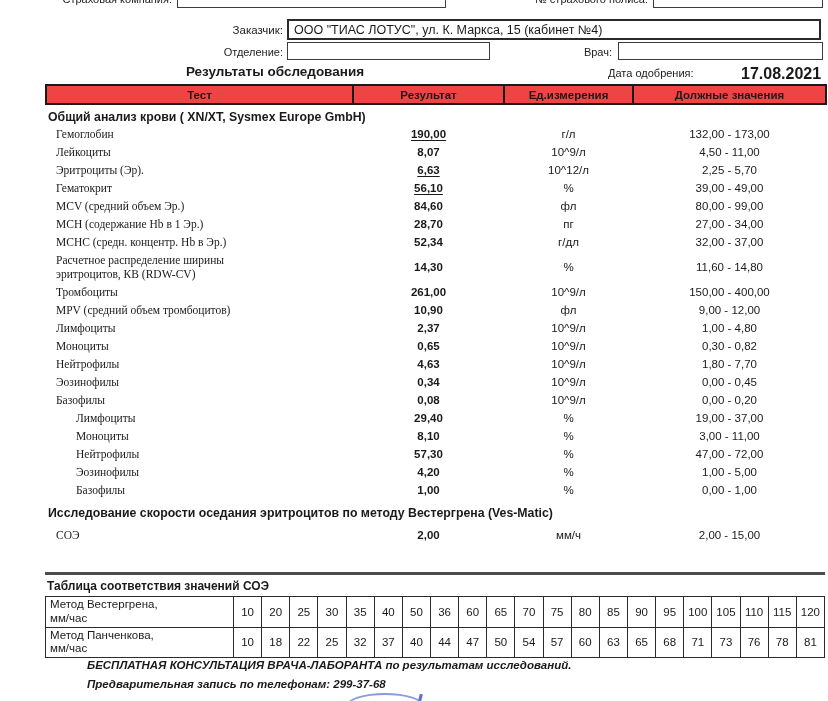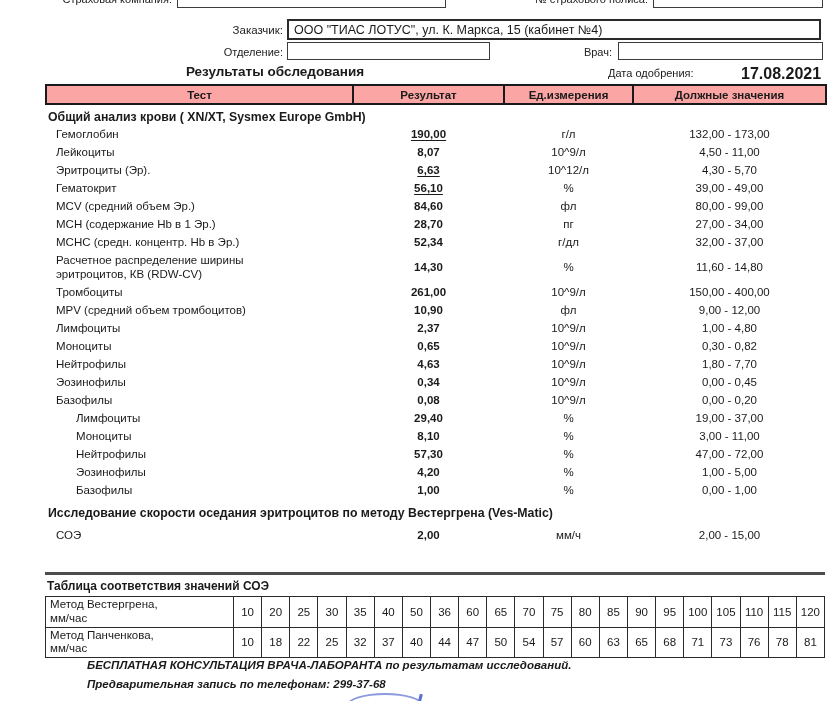"Тест" table.results thead th { background: #fca5a5 -> #ef4444 }
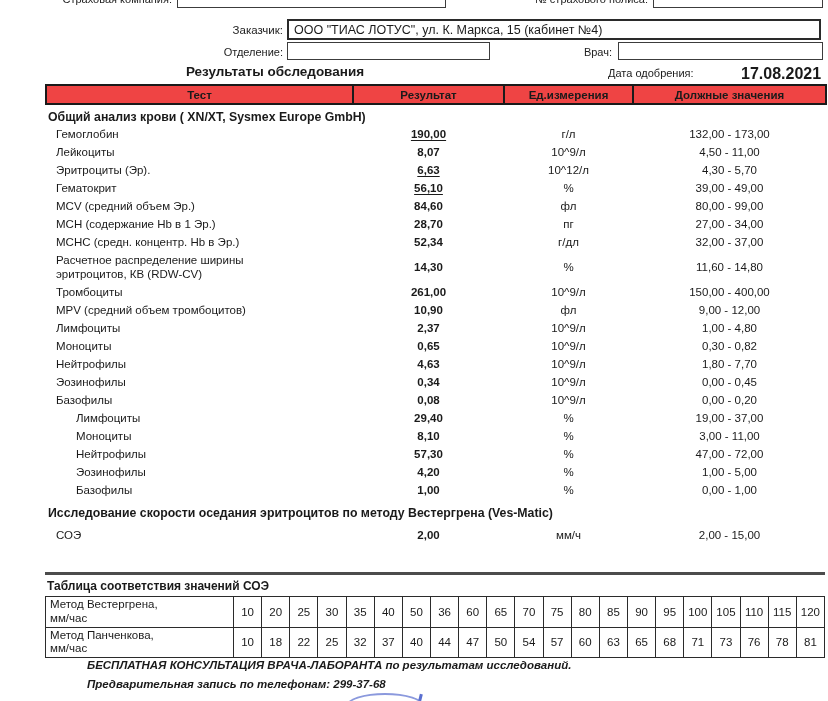"Гемоглобин" .test-cell { font-family: none -> Liberation Serif, serif }
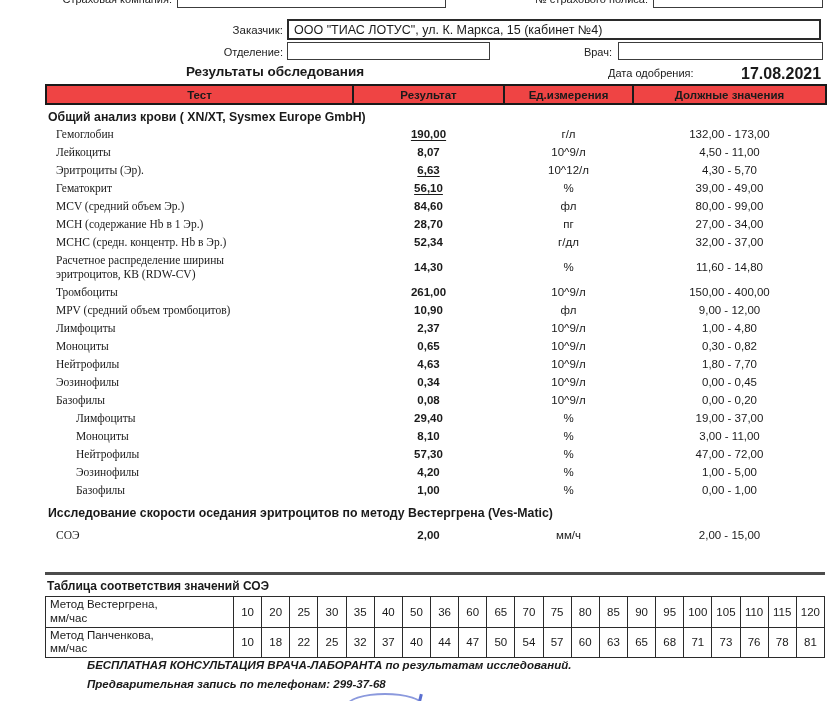"4,30 - 5,70" td.range-cell { text: 4,30 -> 2,25 }
